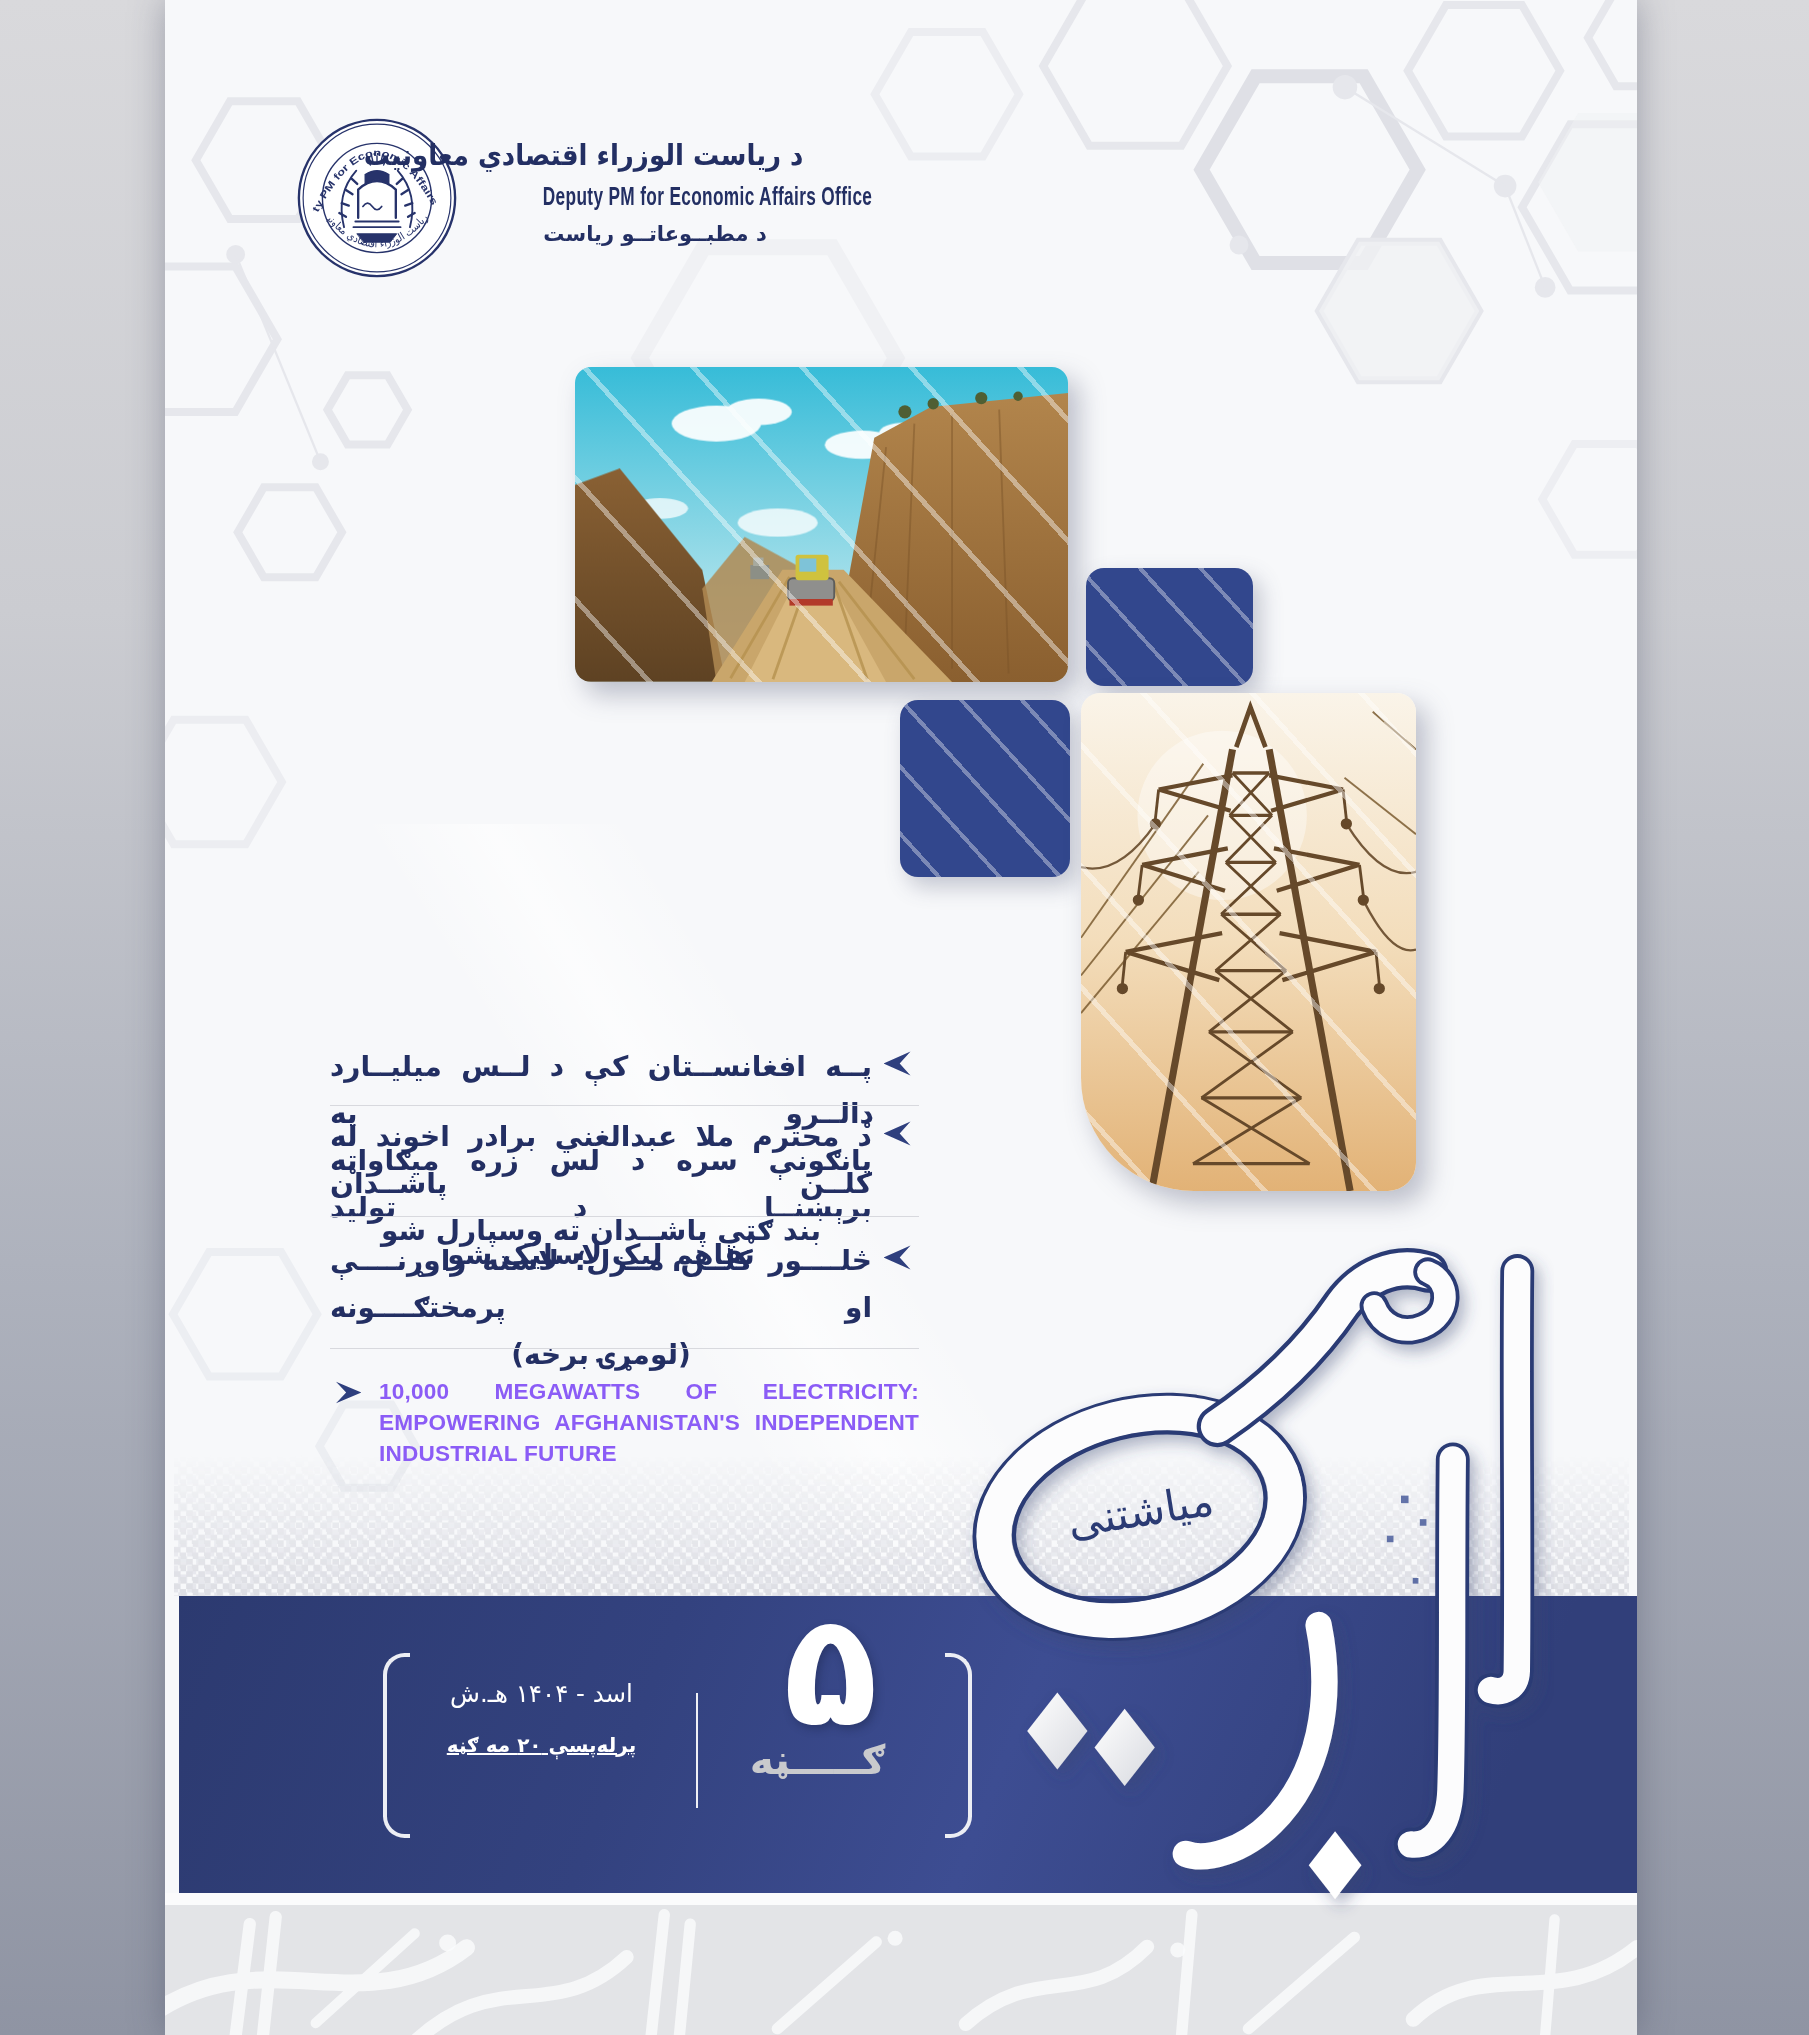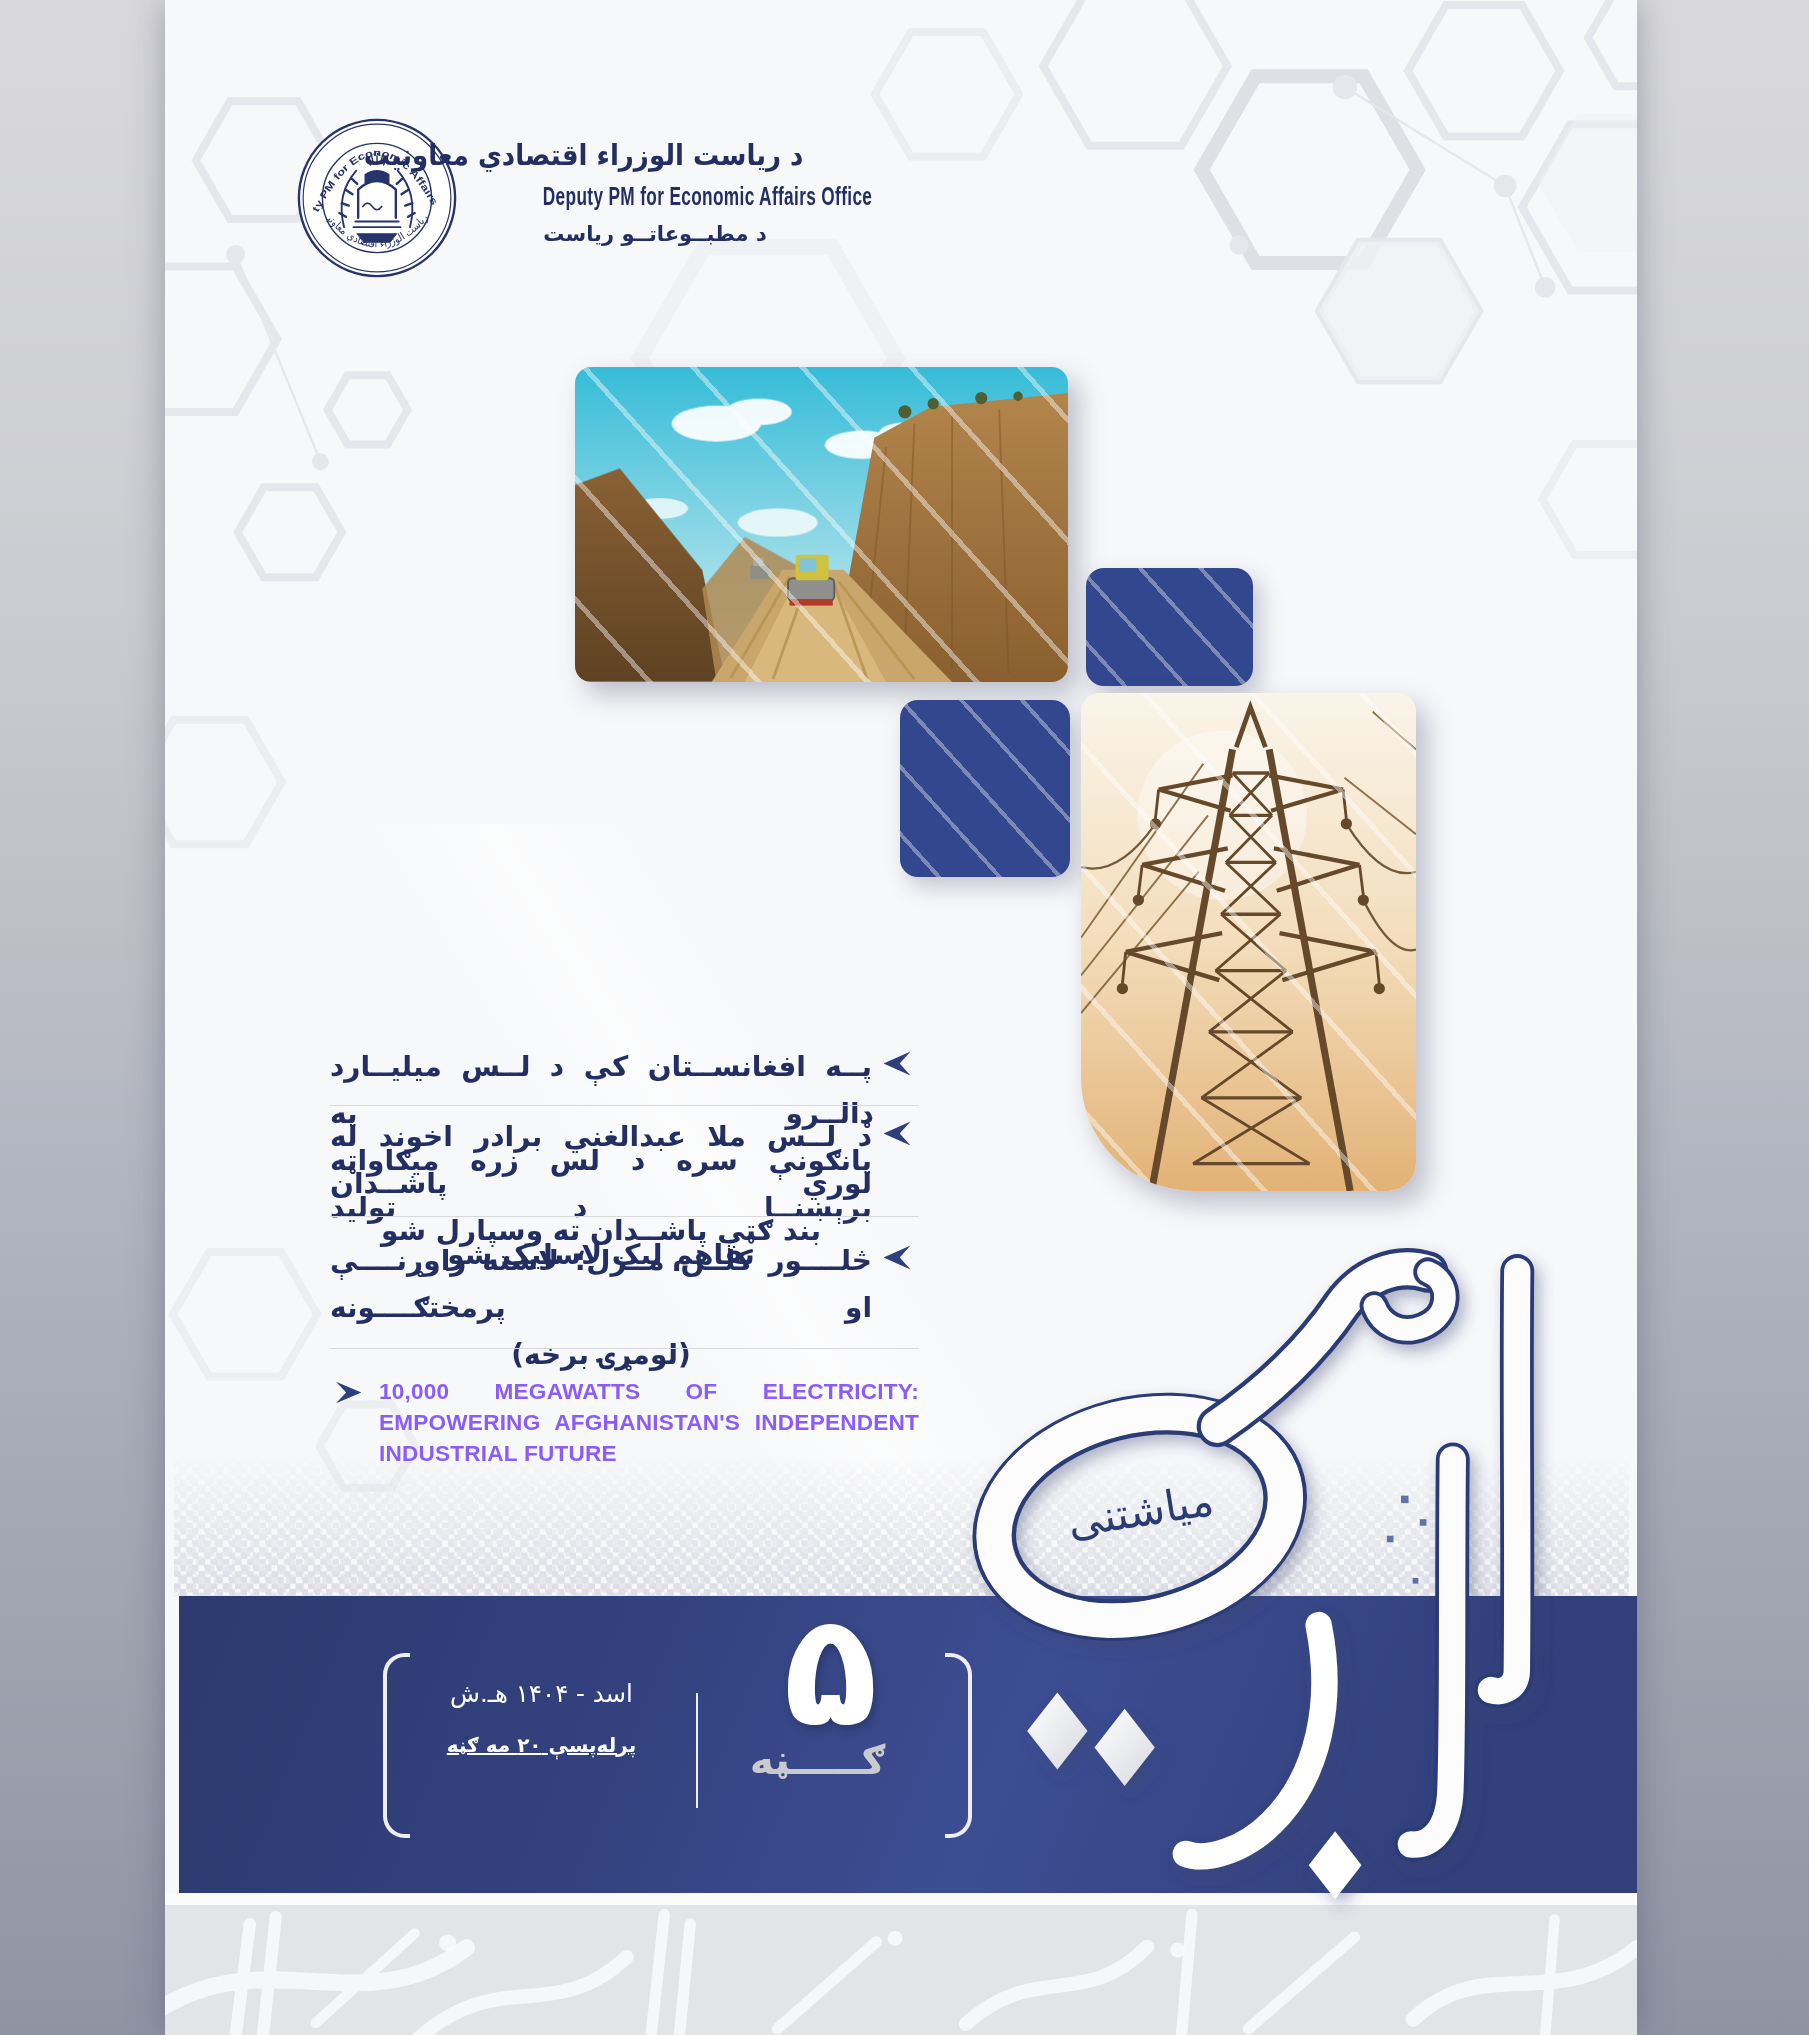"د لــس ملا عبدالغني برادر" div.ln { text: لــس ملا عبدالغني برادر اخوند له لوري -> محترم ملا عبدالغني برادر اخوند له کلــن }
